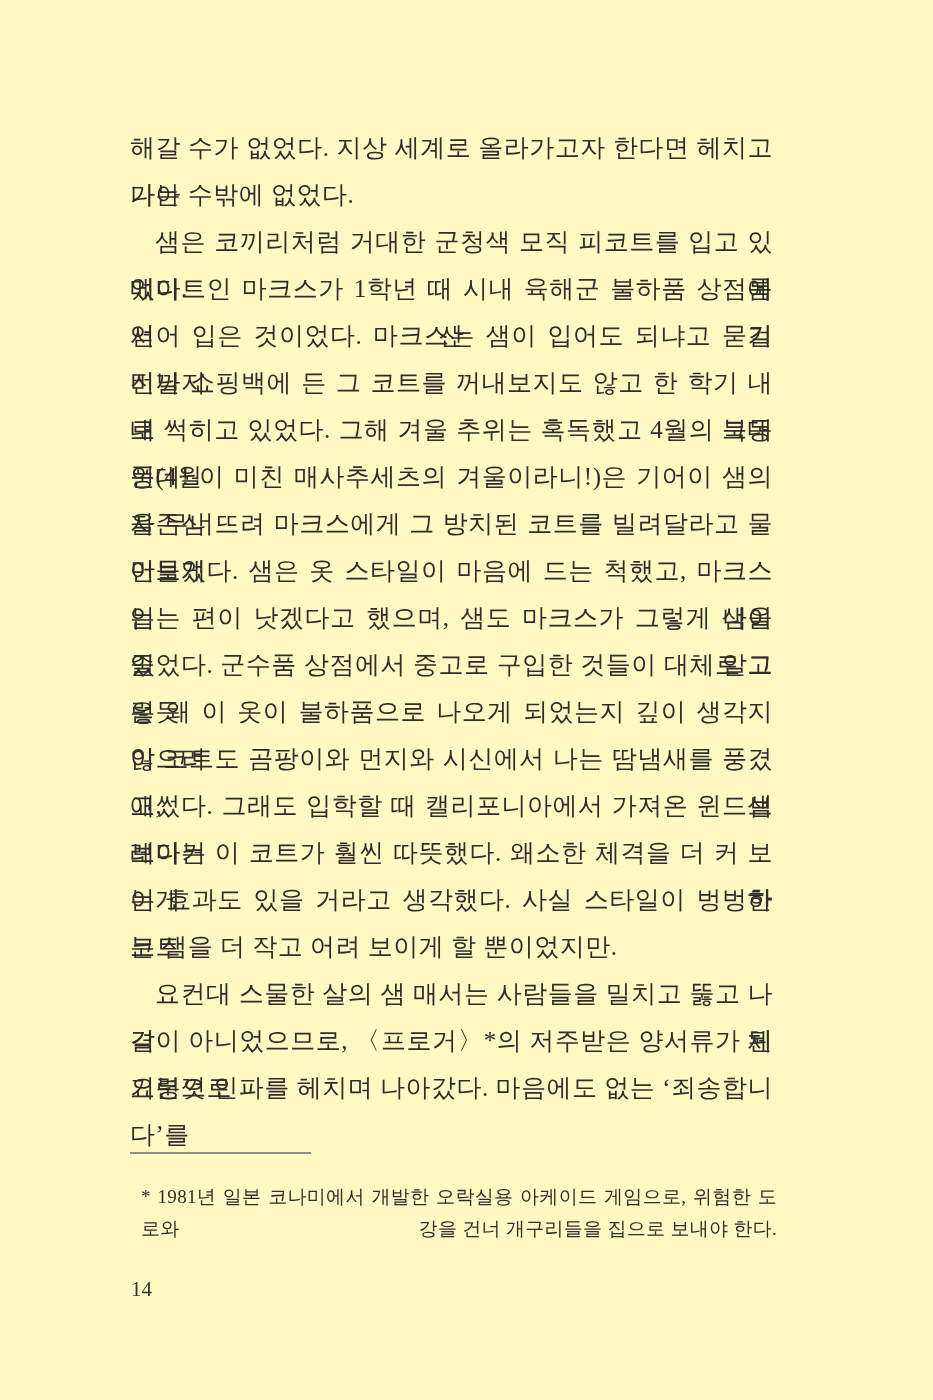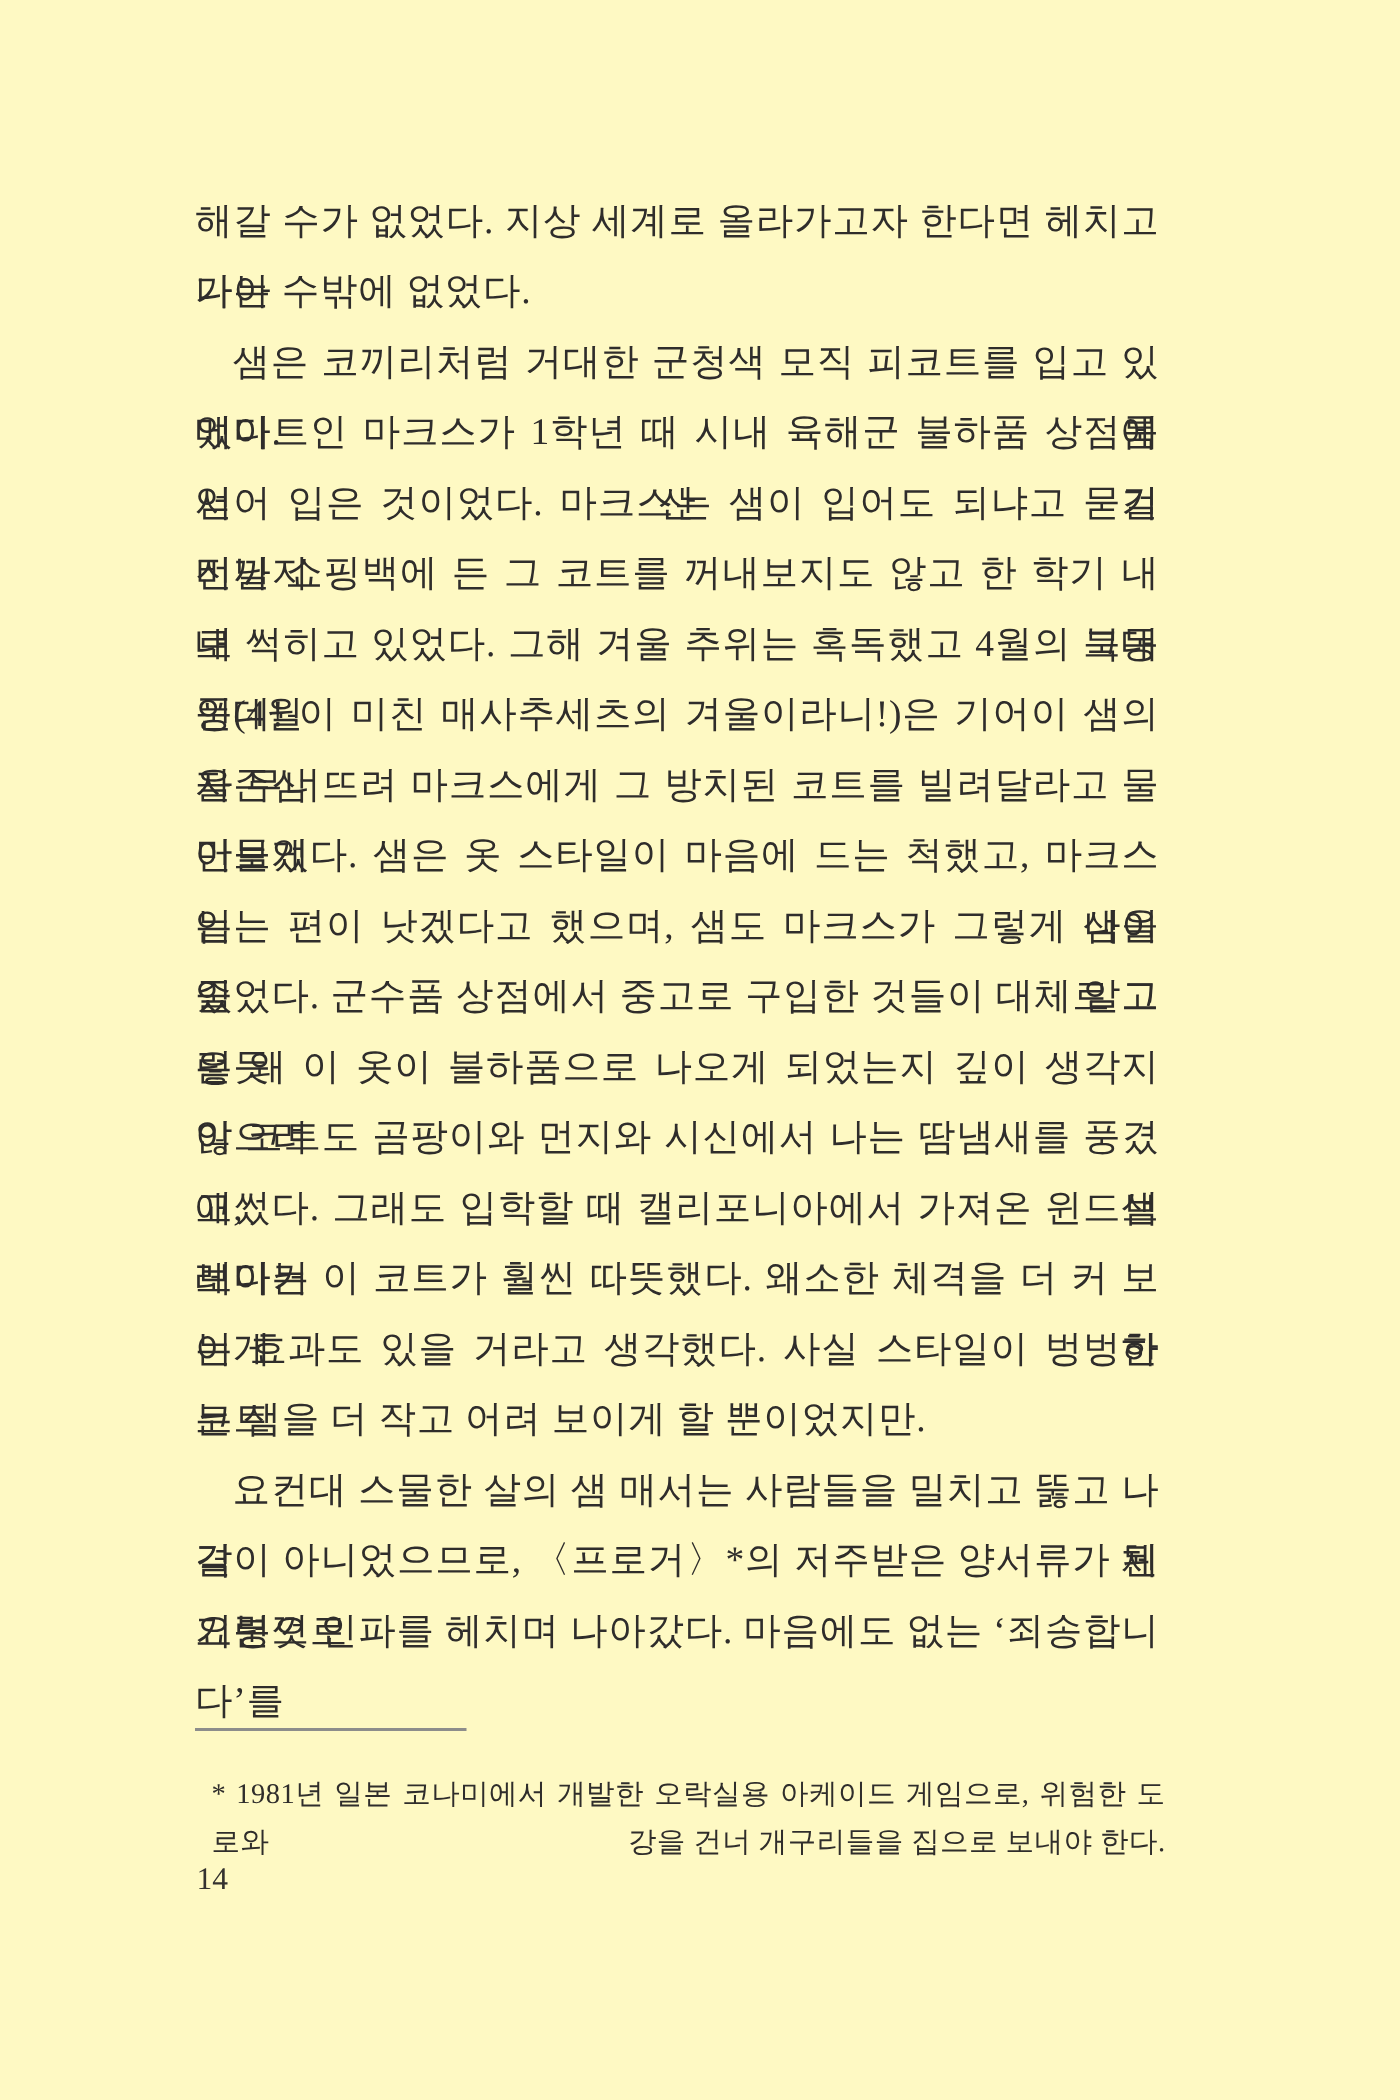"14" .page-number { top: 1238px -> 1275px }
